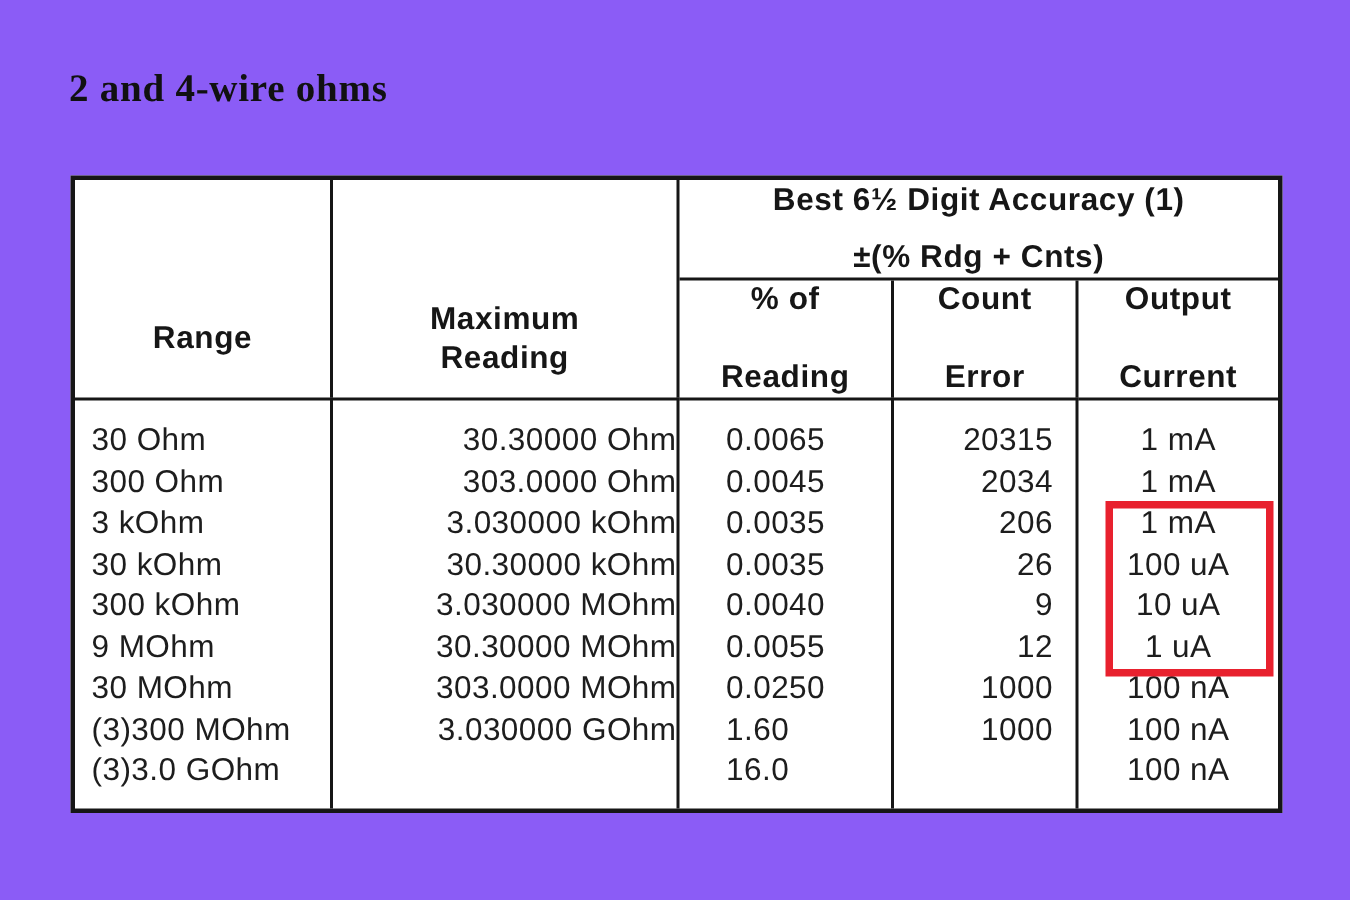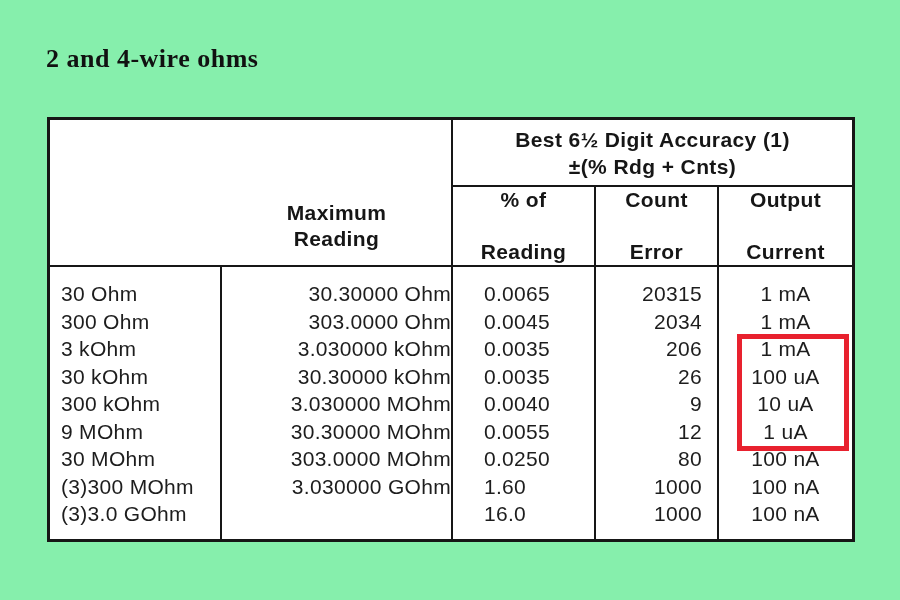"2 and 4-wire ohms" .page { background: #86efac -> #8b5cf6 }
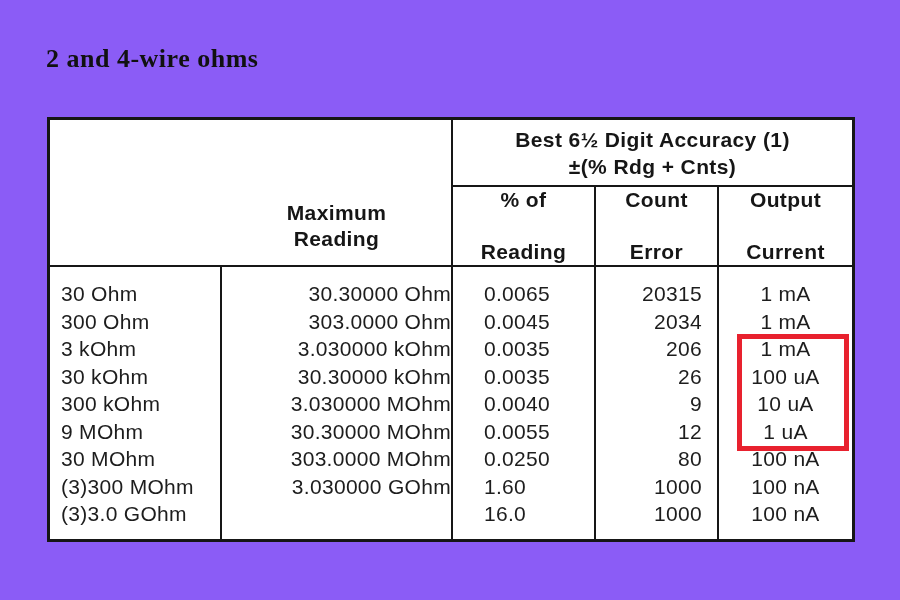"Best 6½ Digit Accuracy (1)" .h-span { justify-content: center -> space-between }
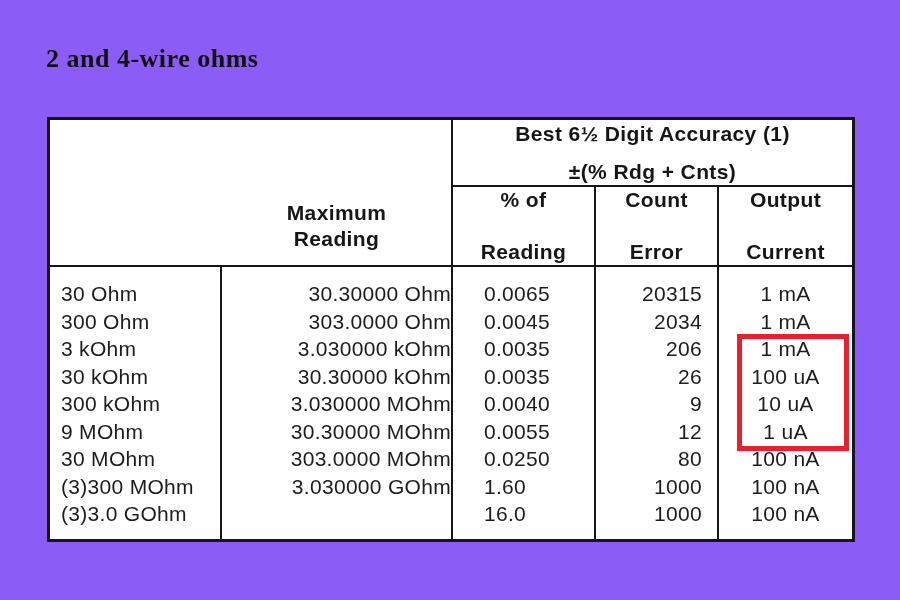"Range" div.cell { html: none -> <div> <div> <span>Range</span> </div> </div> }
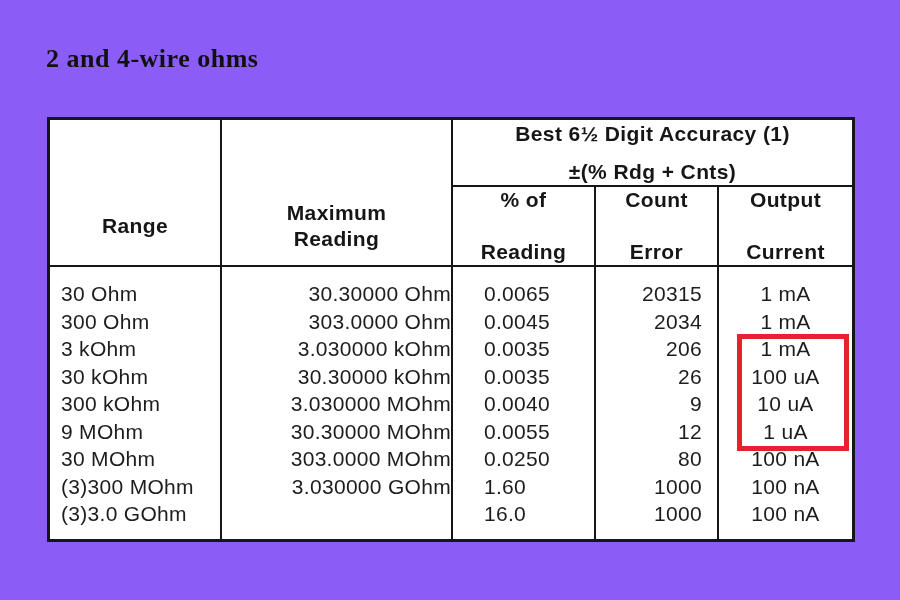"80" div.bodyline { html: <div>80</div> -> none }
